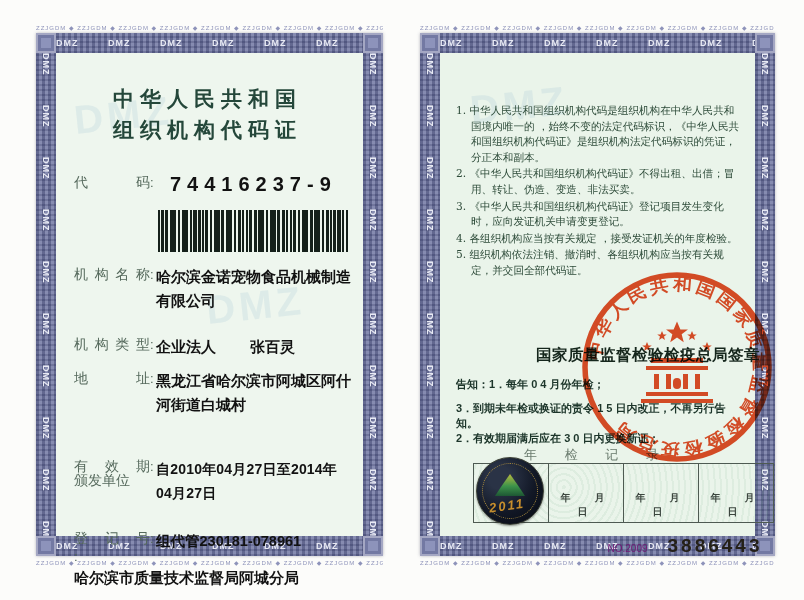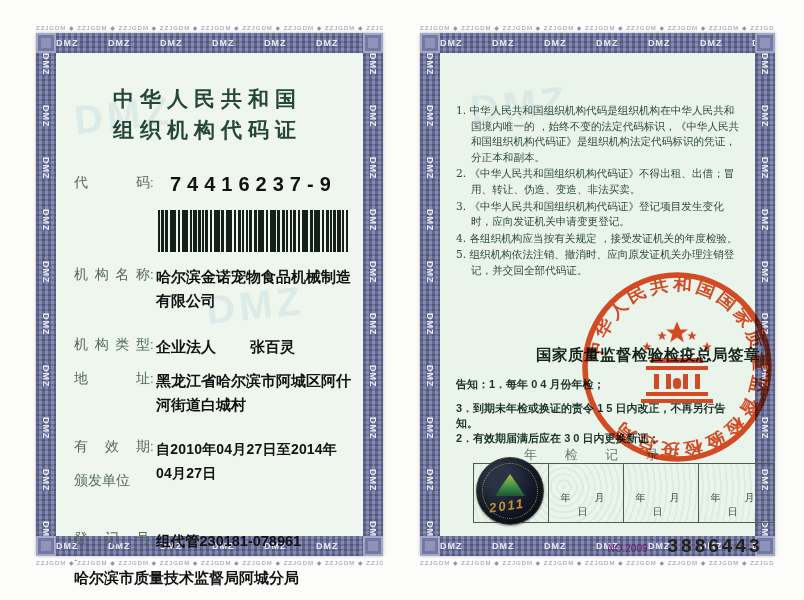"组织机构依法注销、撤消时、应向原发证机关办理注销登记，并交回全部代码证。" span { text: 应向原发证机关办理注销登记 -> 各组织机构应当按有关规定 }
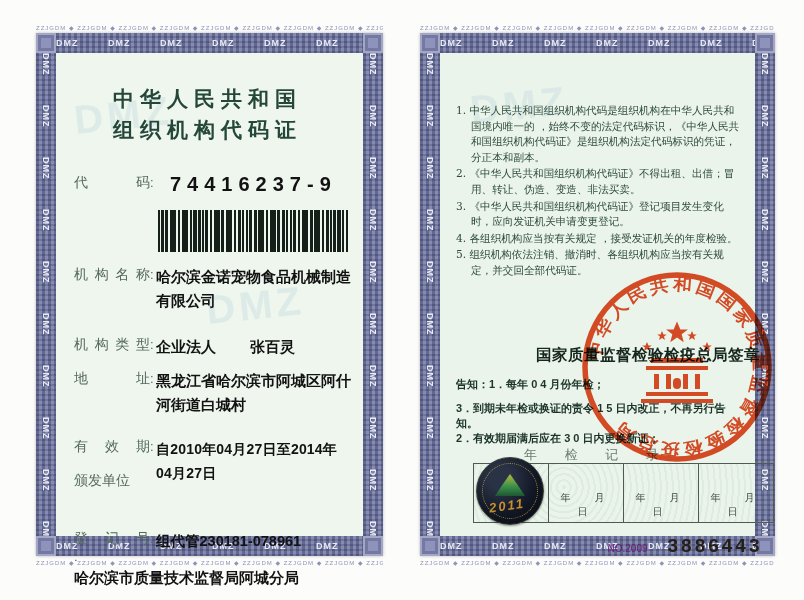"有效期" div.lrow { top: 384px -> 404px }
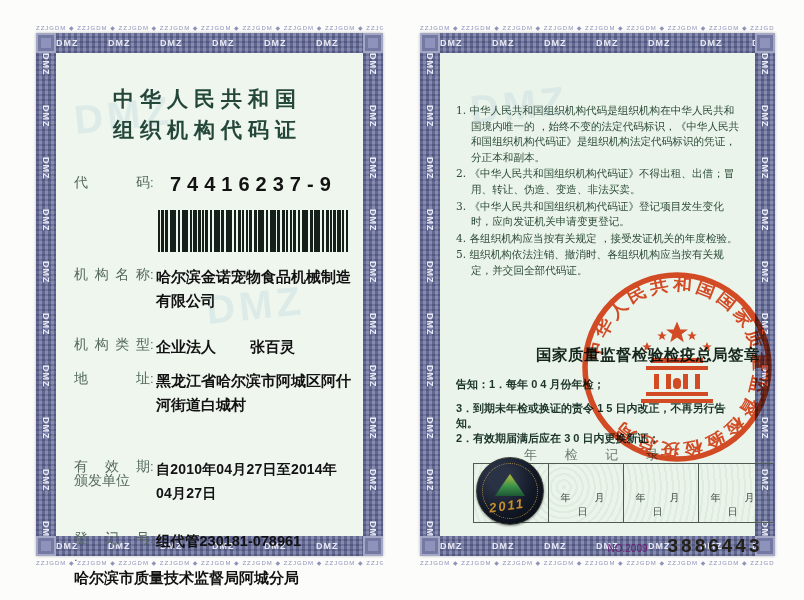"年 月 日" .cell-footer { font-weight: none -> bold }
